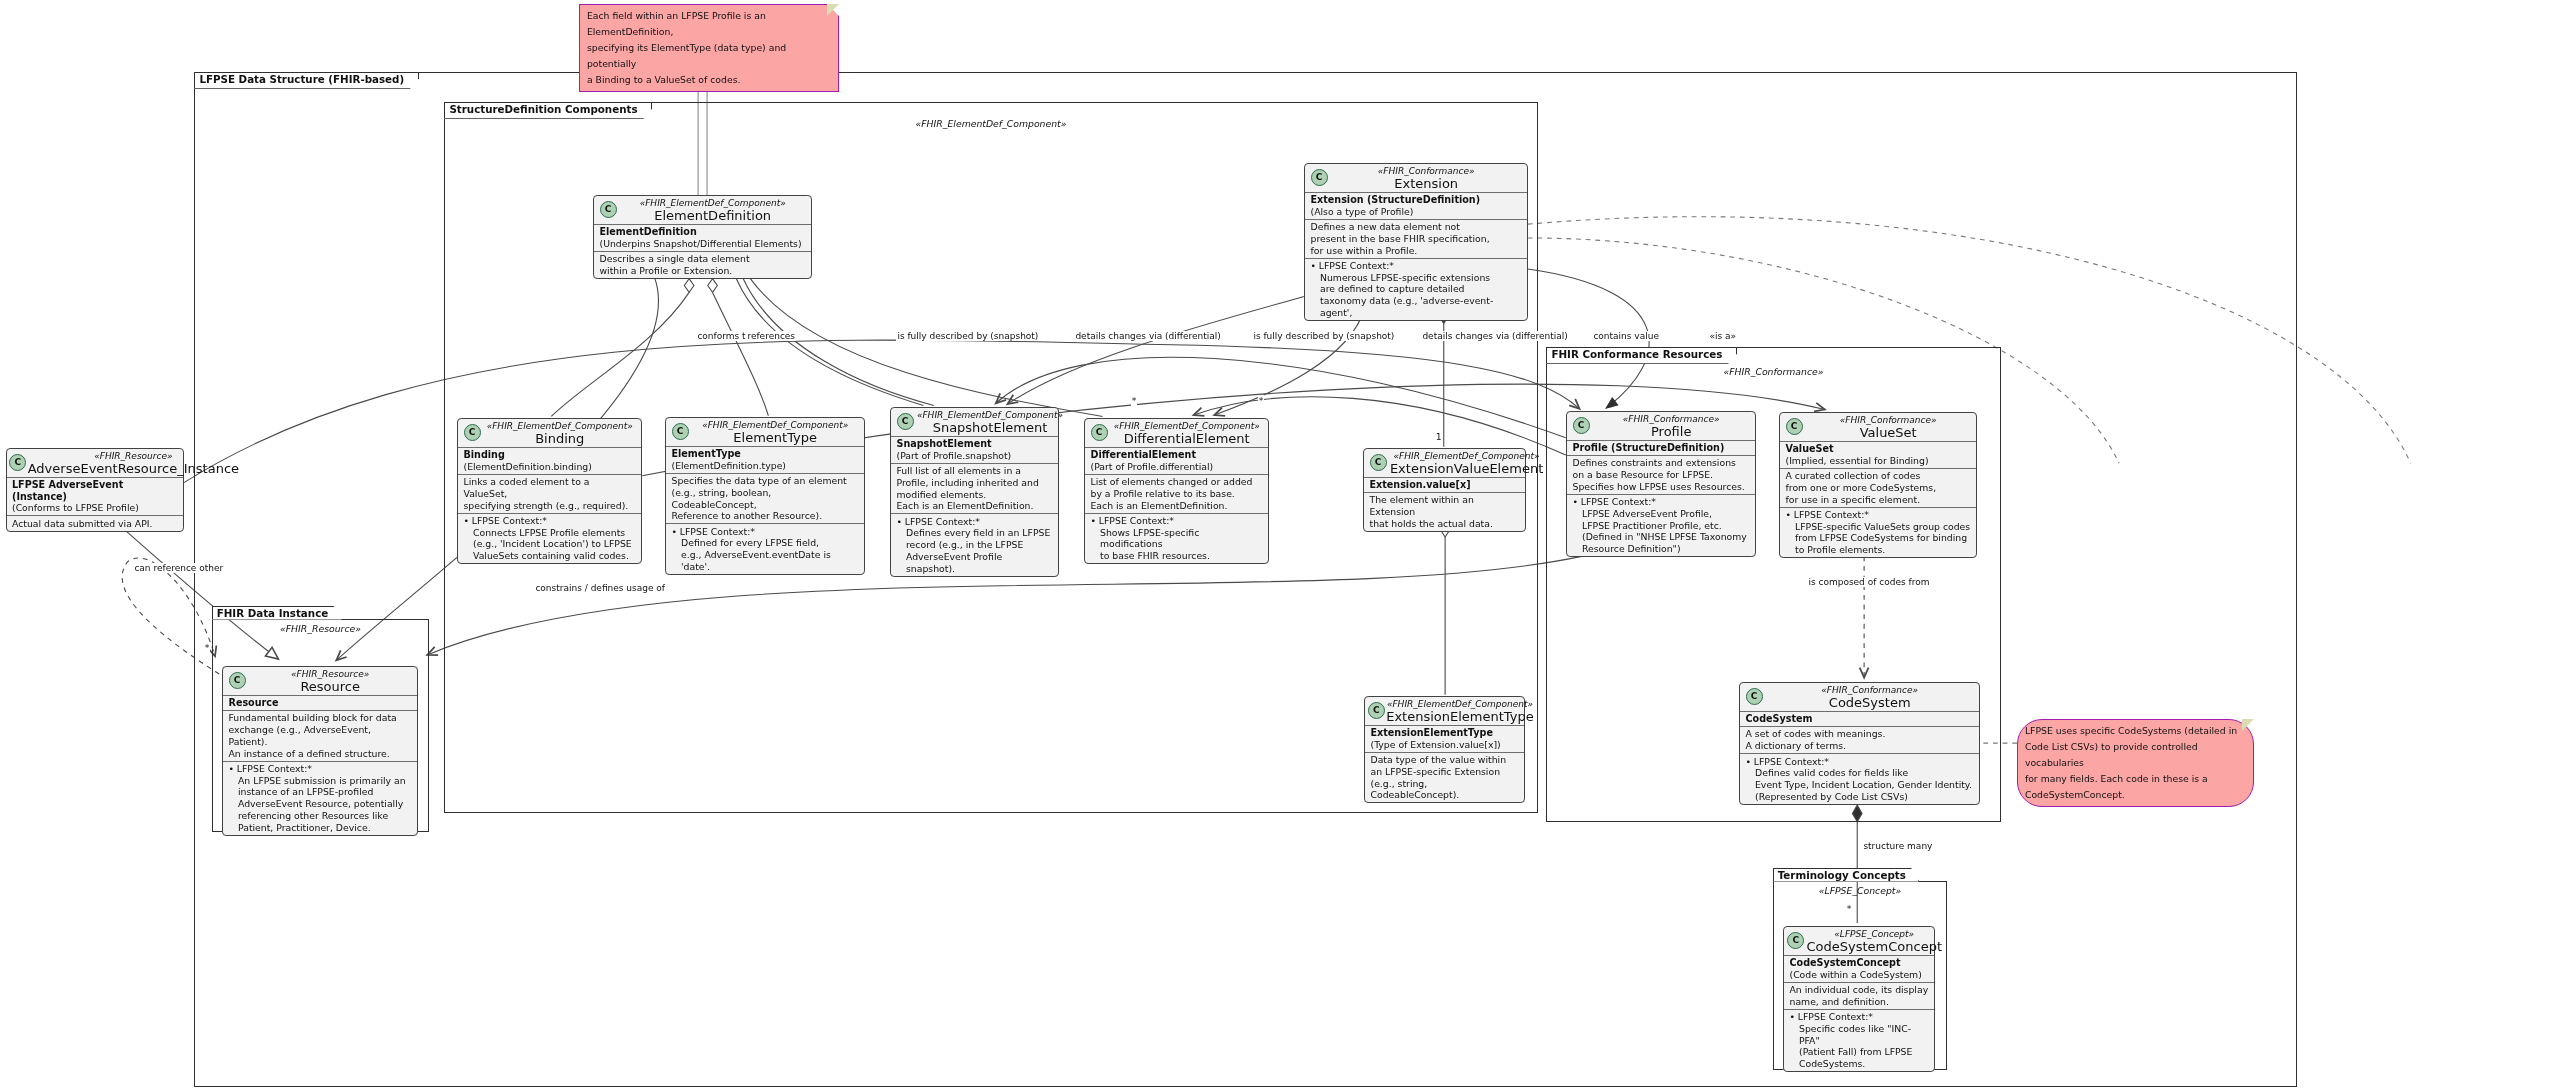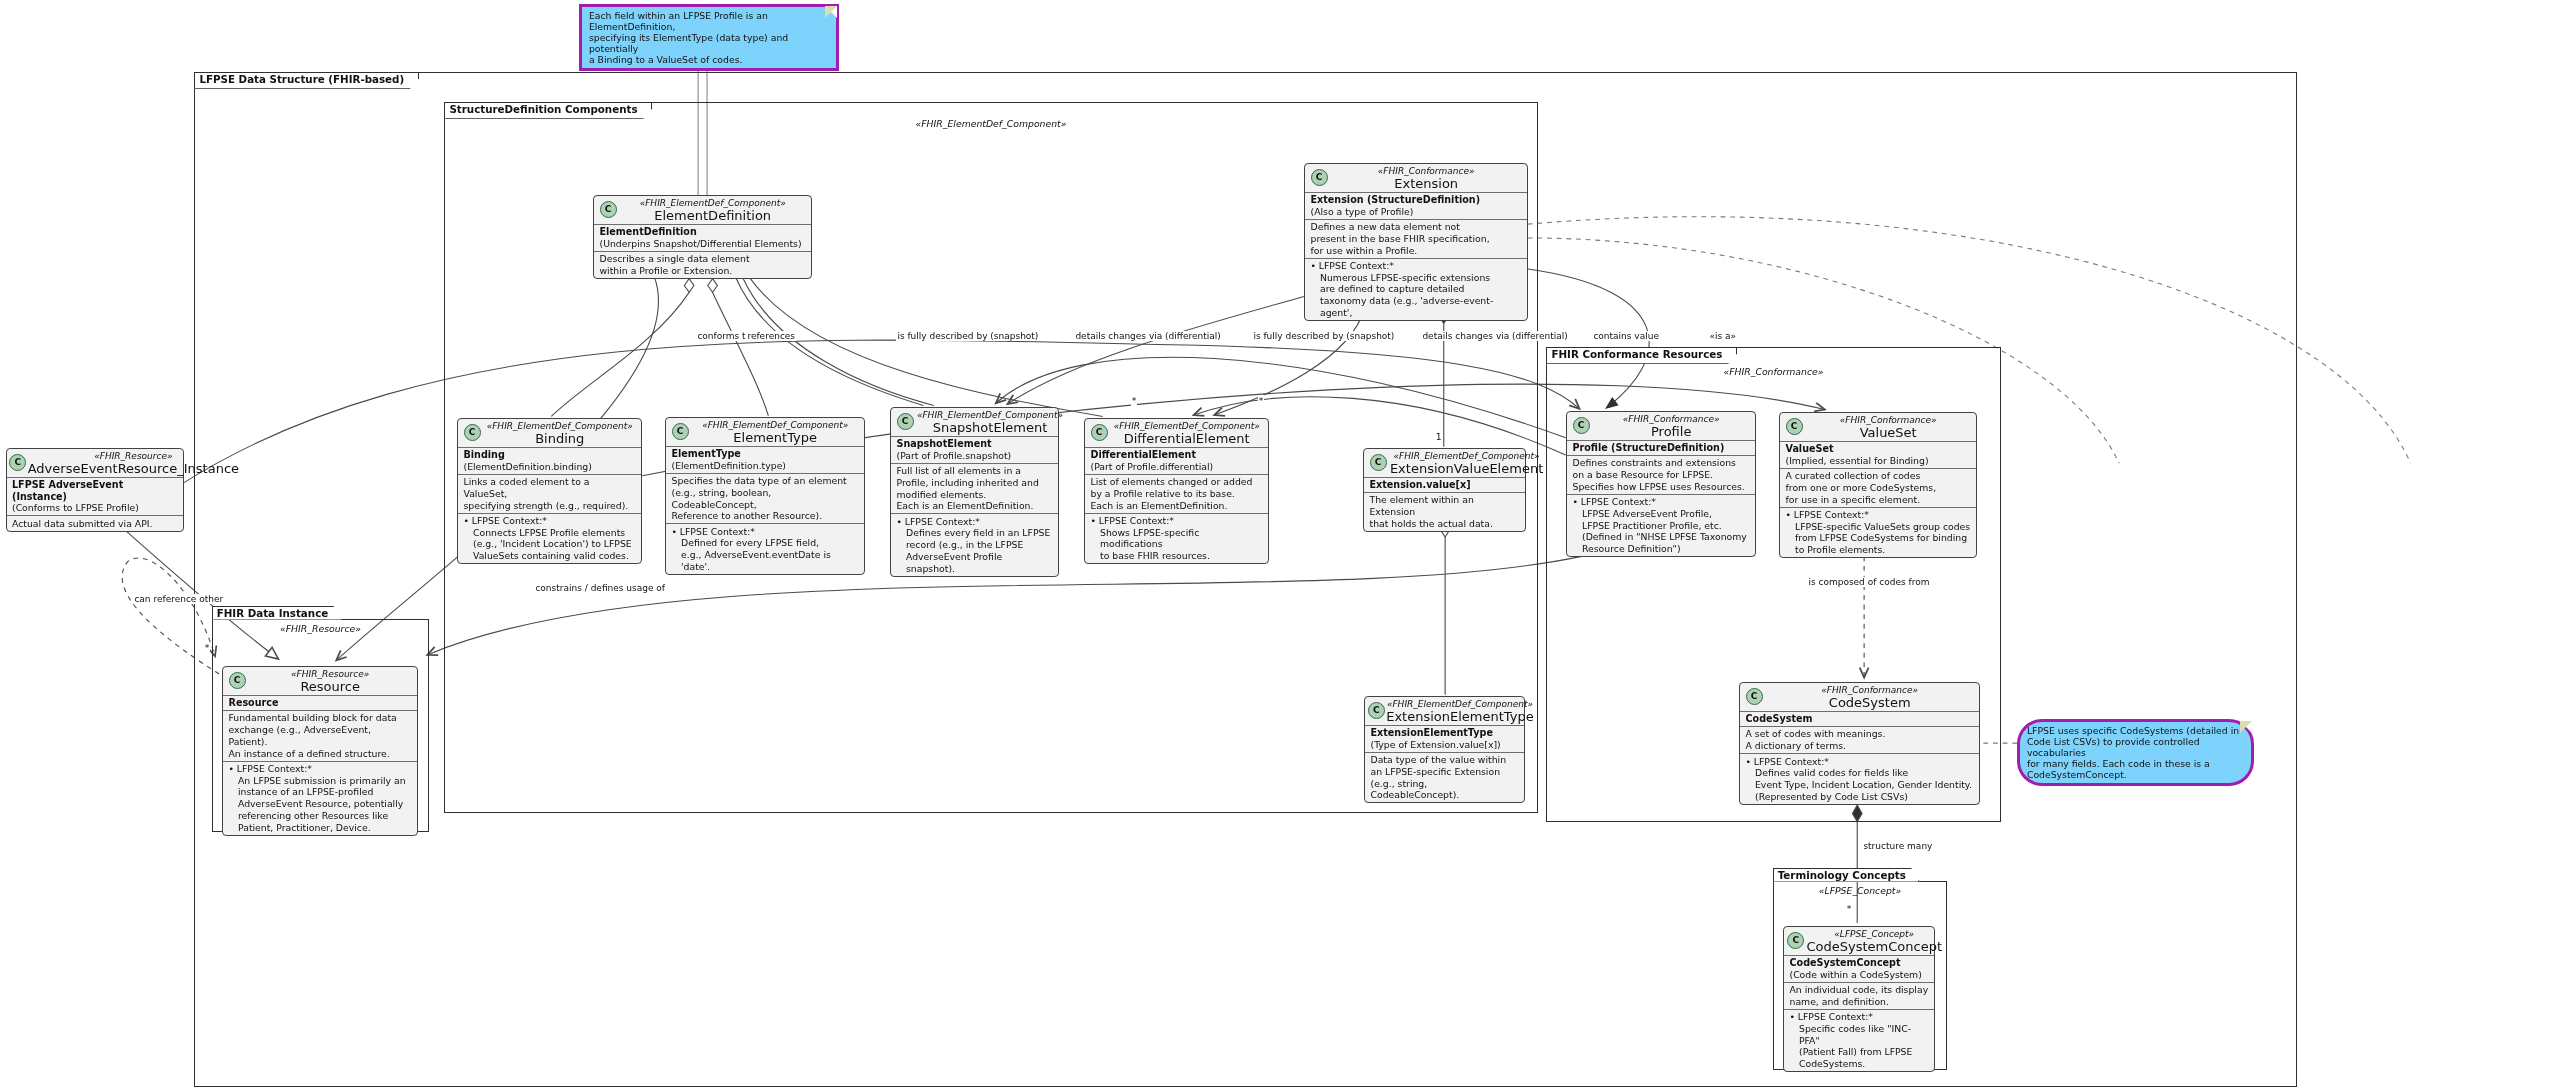"Each field within an LFPSE" .note { background: #7dd3fc -> #fca5a5; border: 3px solid #a21caf -> 1px solid #a21caf; line-height: 11px -> 16px }
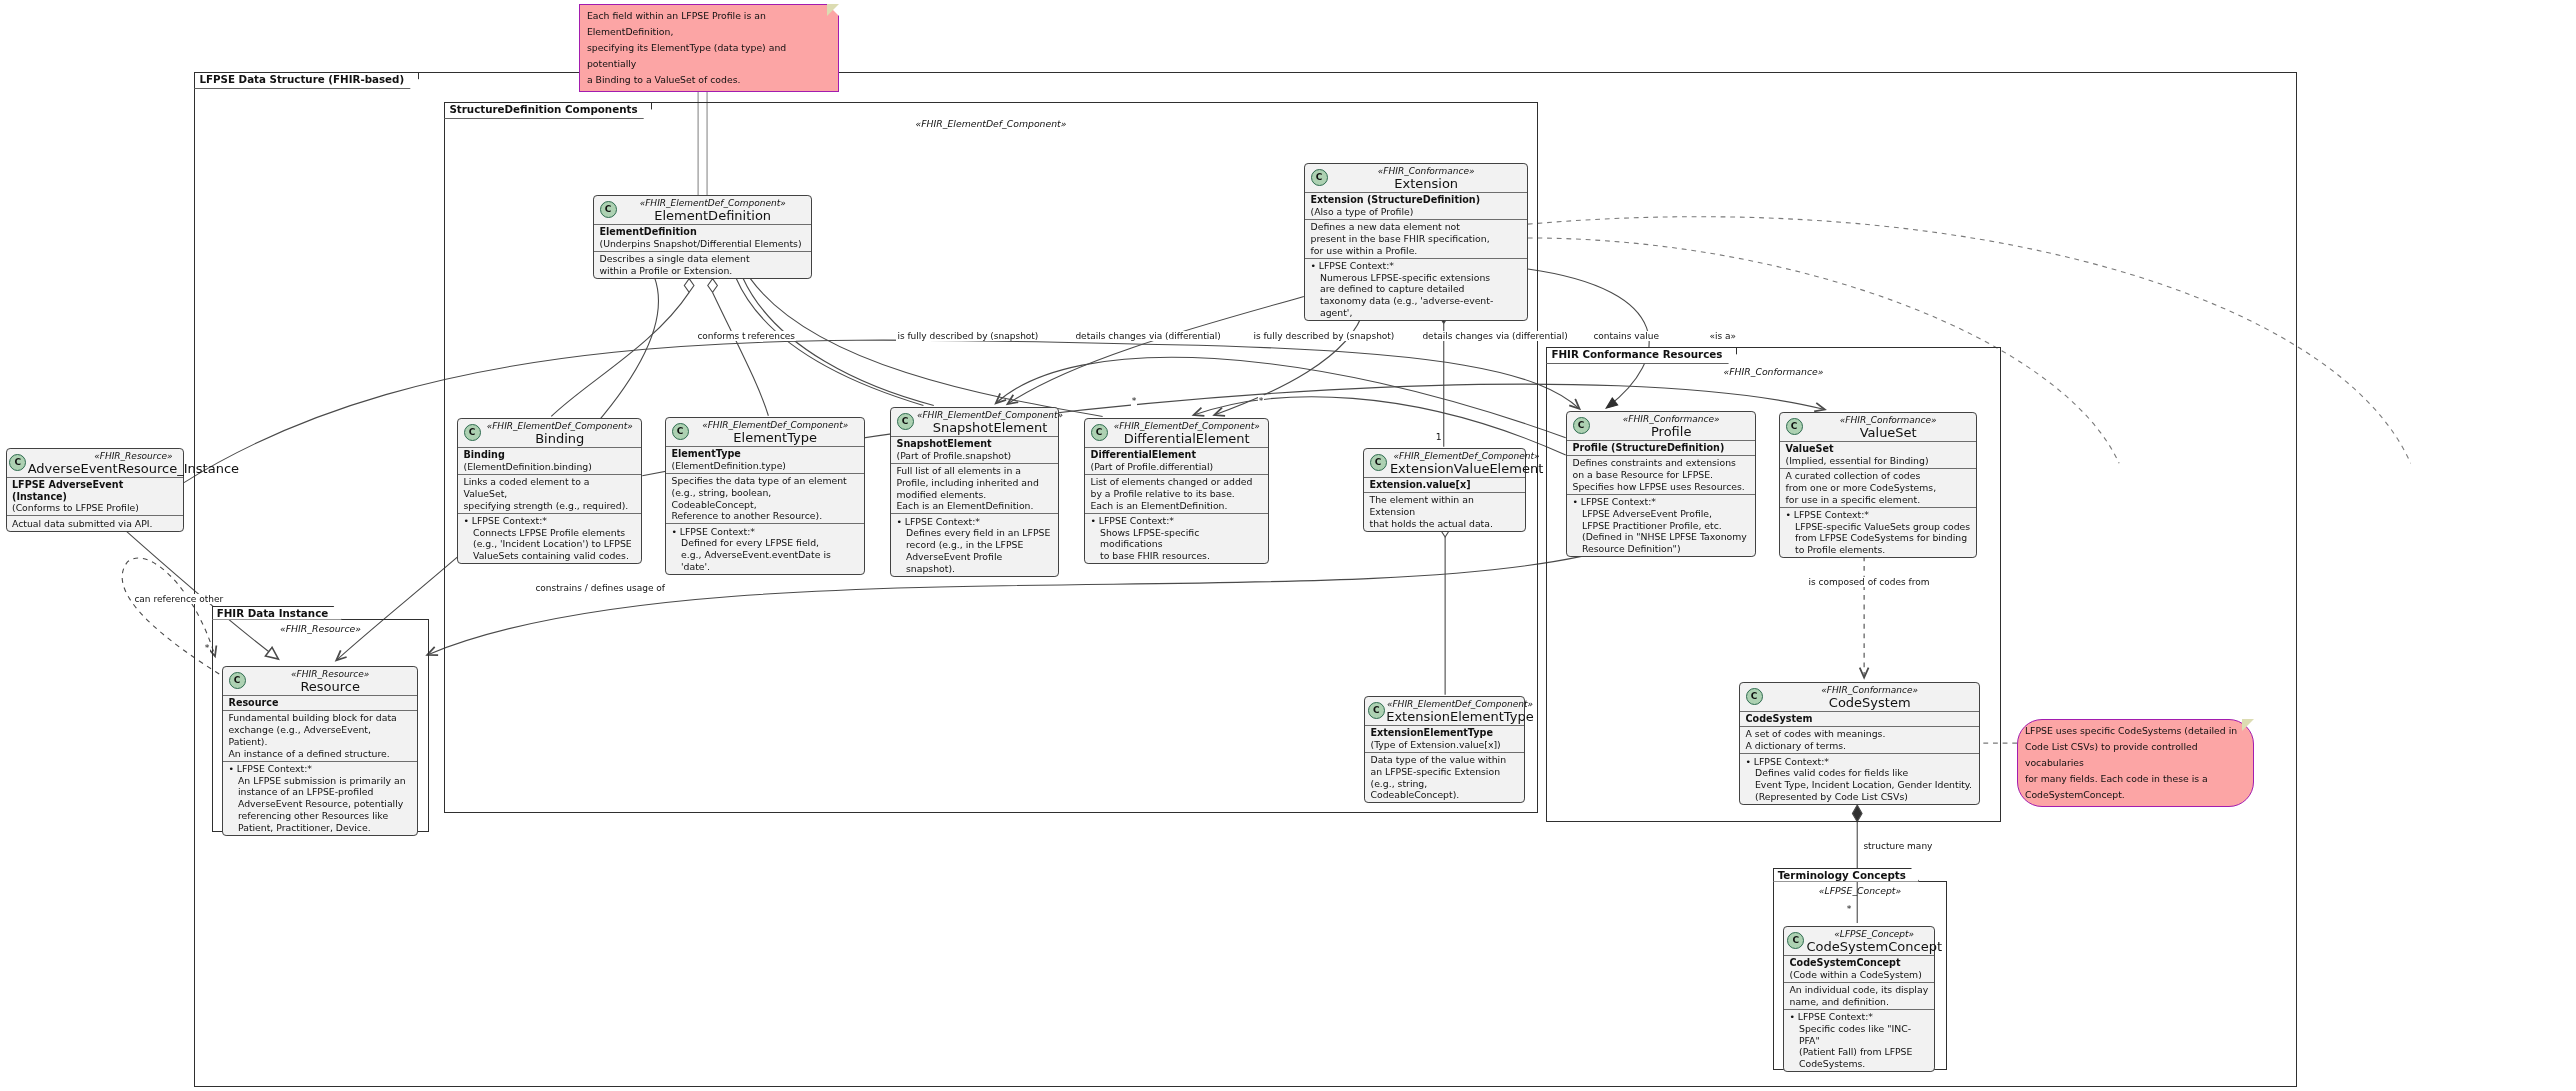"can reference other" div.elabel { top: 594px -> 563px }
